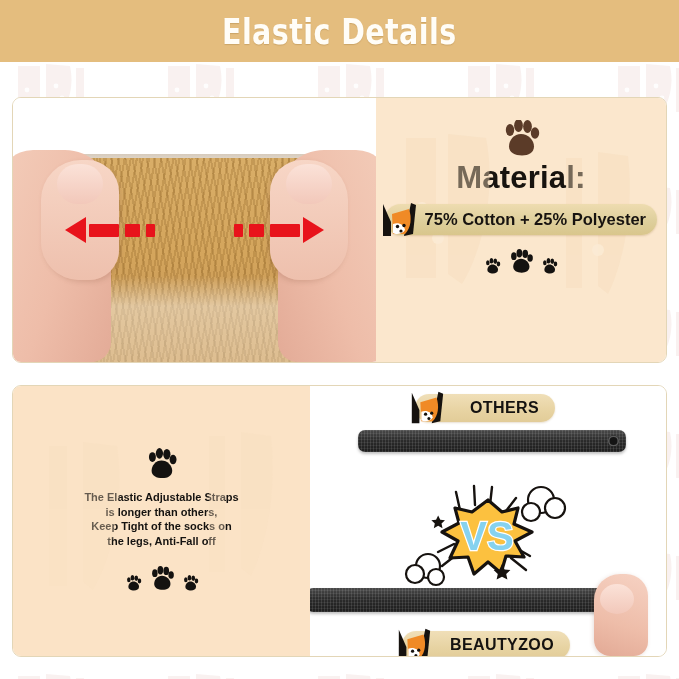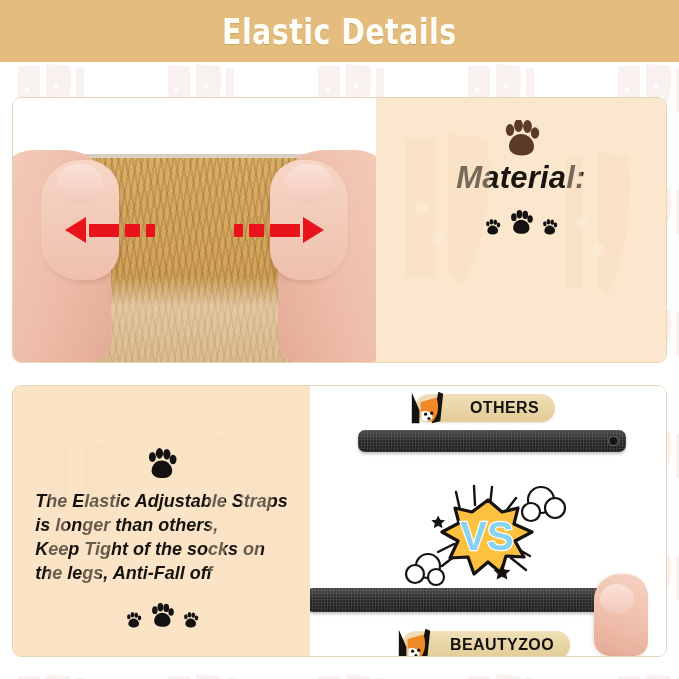"Material:" #panel-top { font-style: italic -> none }
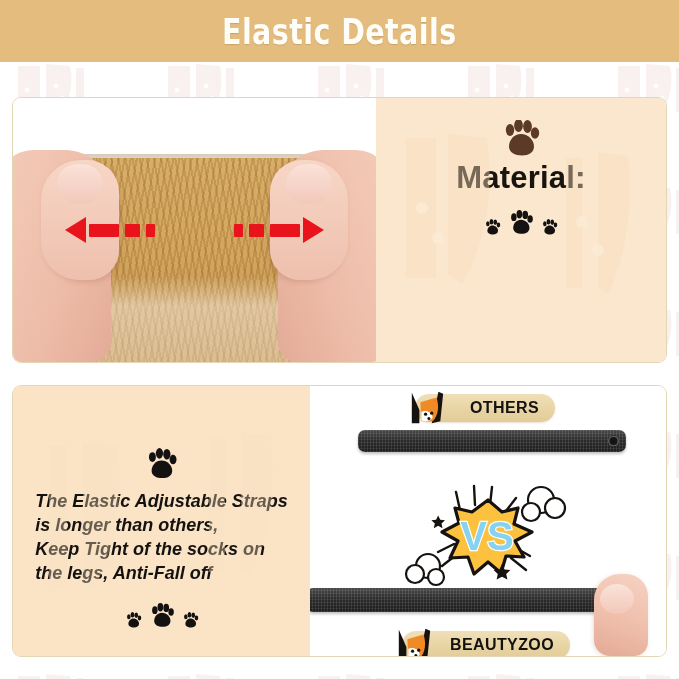"75% Cotton + 25% Polyester" div.pill { html: none -> <div> <svg> <path></path> <path></path> <path></path> <path></path> <circle></circle> <circle></circle> <circle></circle> </svg> <span>75% Cotton + 25% Polyester</span> </div> }
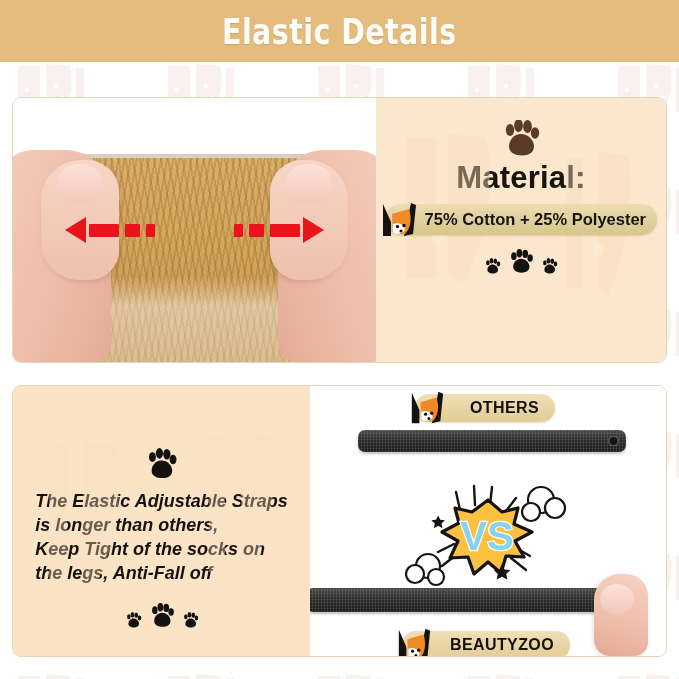"The Elastic Adjustable Straps" #claim-text { font-size: 18px -> 11px; font-style: italic -> none; text-align: none -> center }
